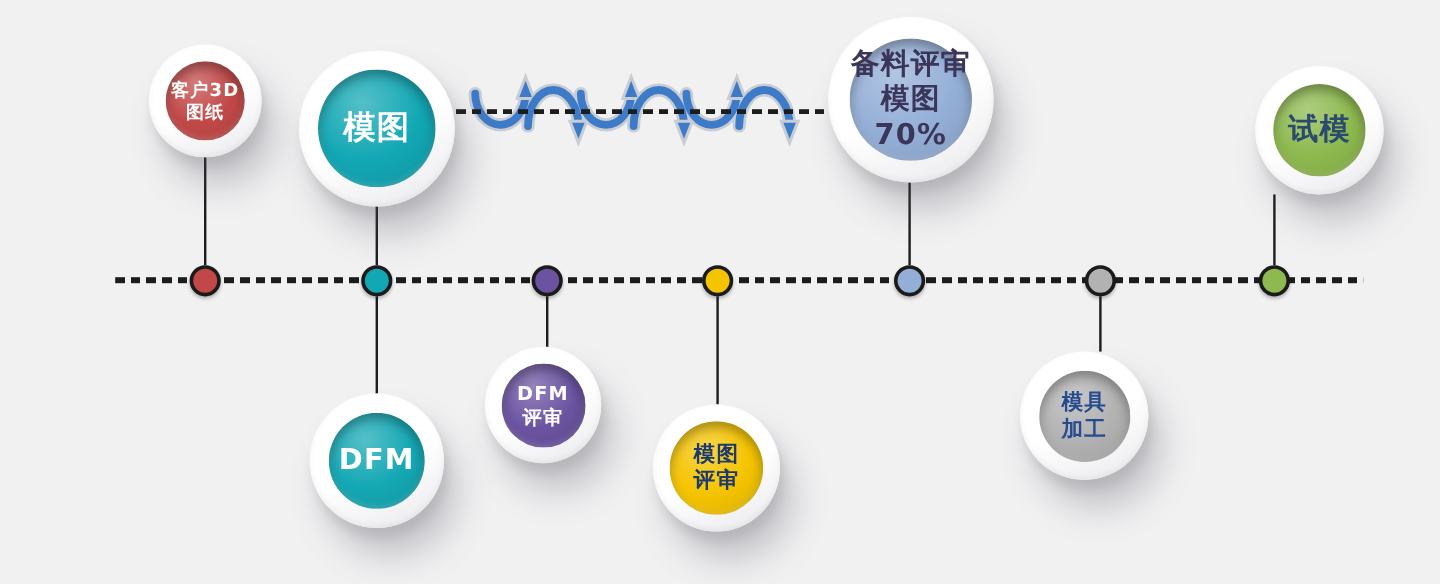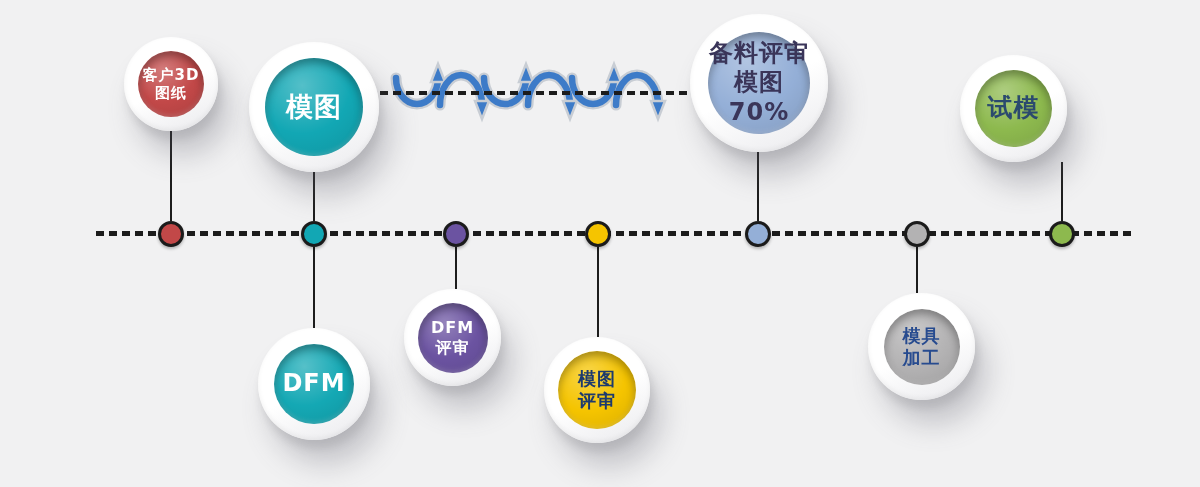"试模" .n4 { left: 960px -> 1046px }
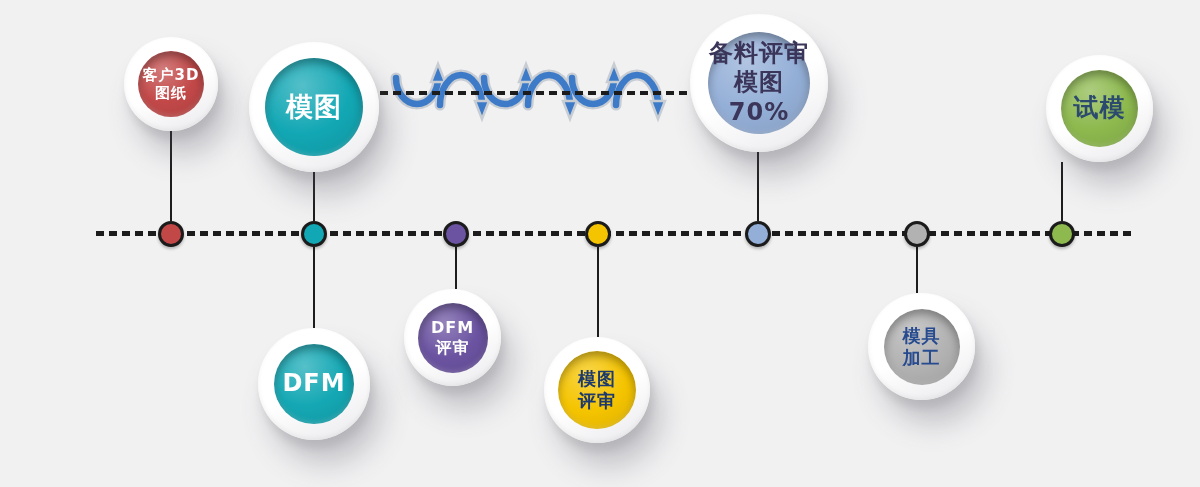"模具" .n8 { left: 868px -> 850px }
